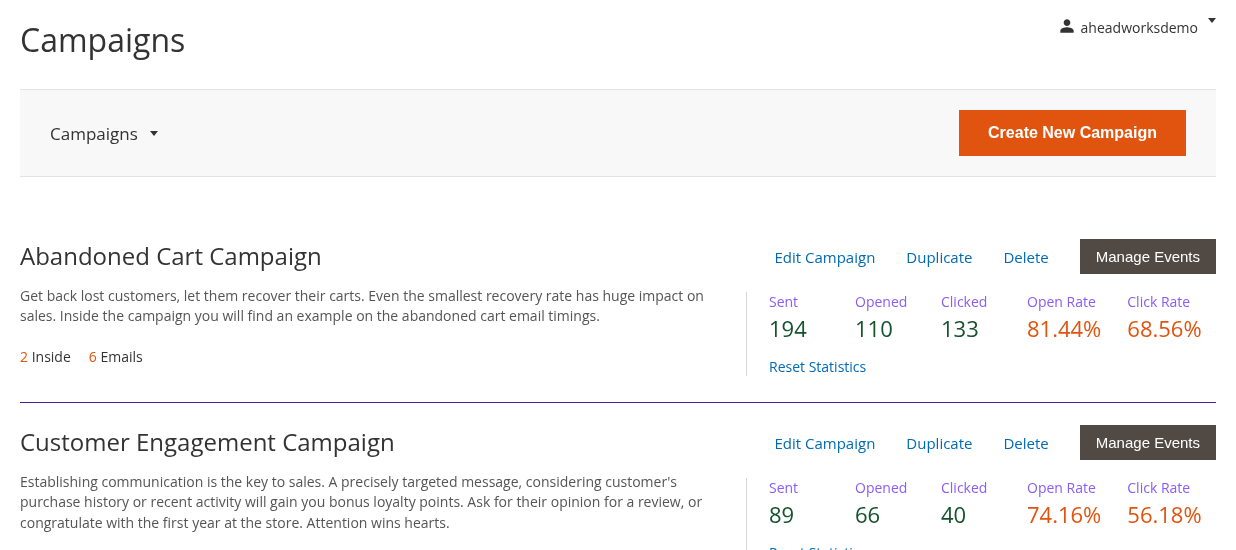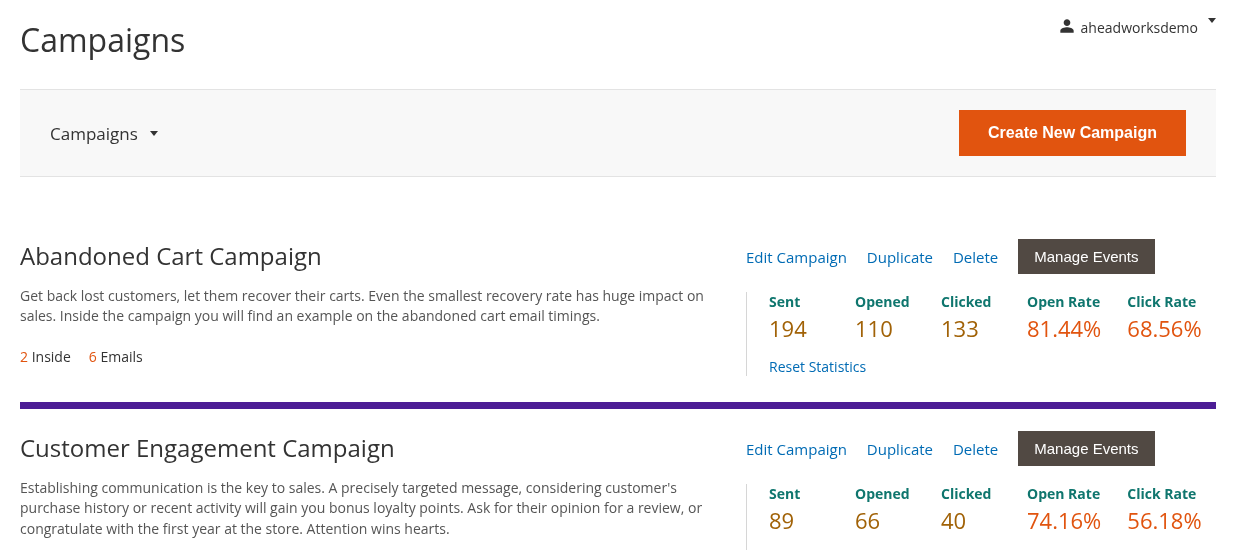"Abandoned Cart Campaign" .campaign { border-bottom: 7px solid #4c1d95 -> 1px solid #4c1d95 }
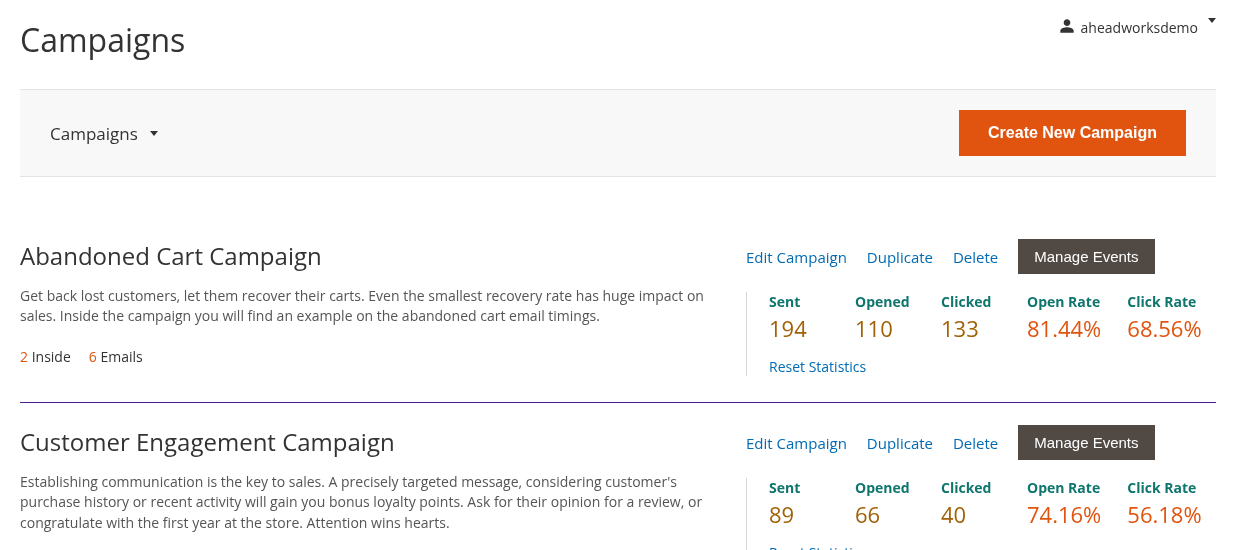"Edit Campaign" .actions { gap: 20px -> 31px; justify-content: none -> flex-end }
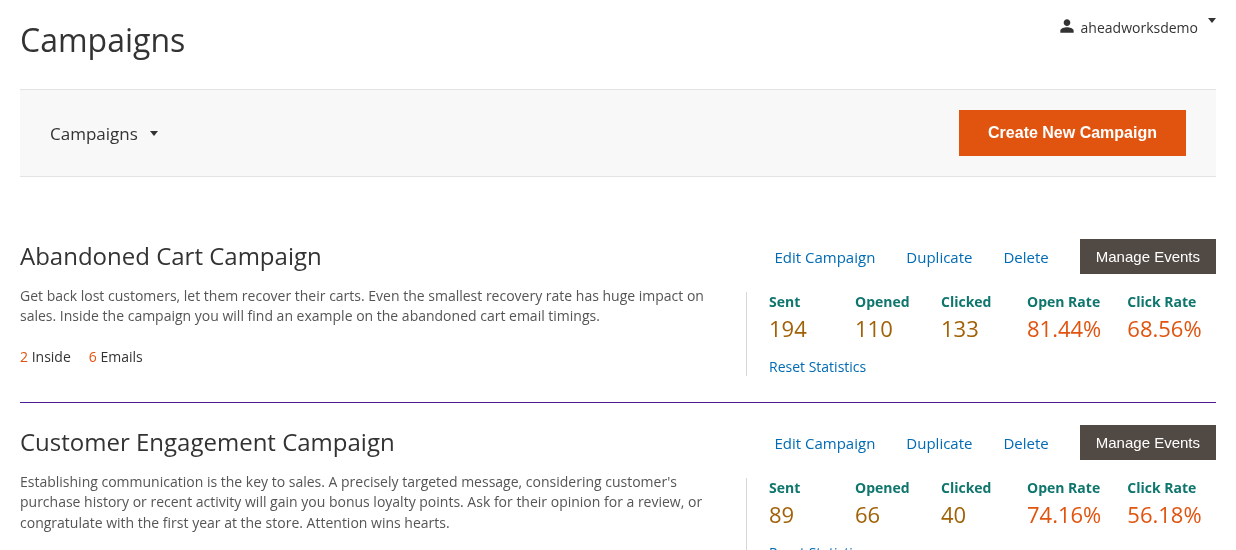"Sent" .stat-label { color: #0f766e -> #8b5cf6; font-weight: 700 -> 400 }
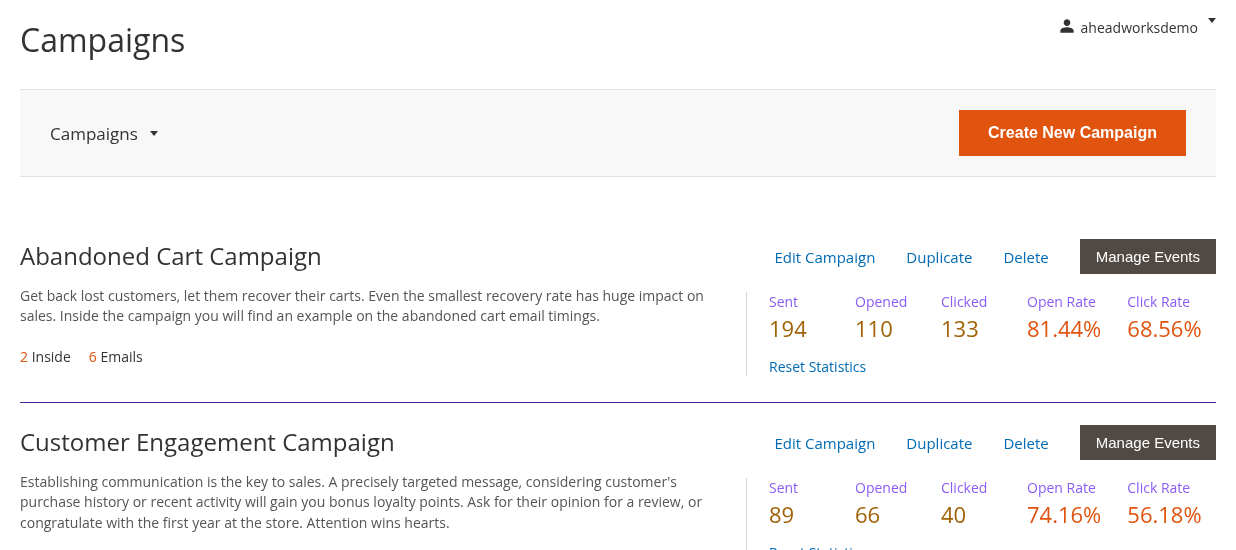"194" .stat-value { color: #a16207 -> #14532d }
